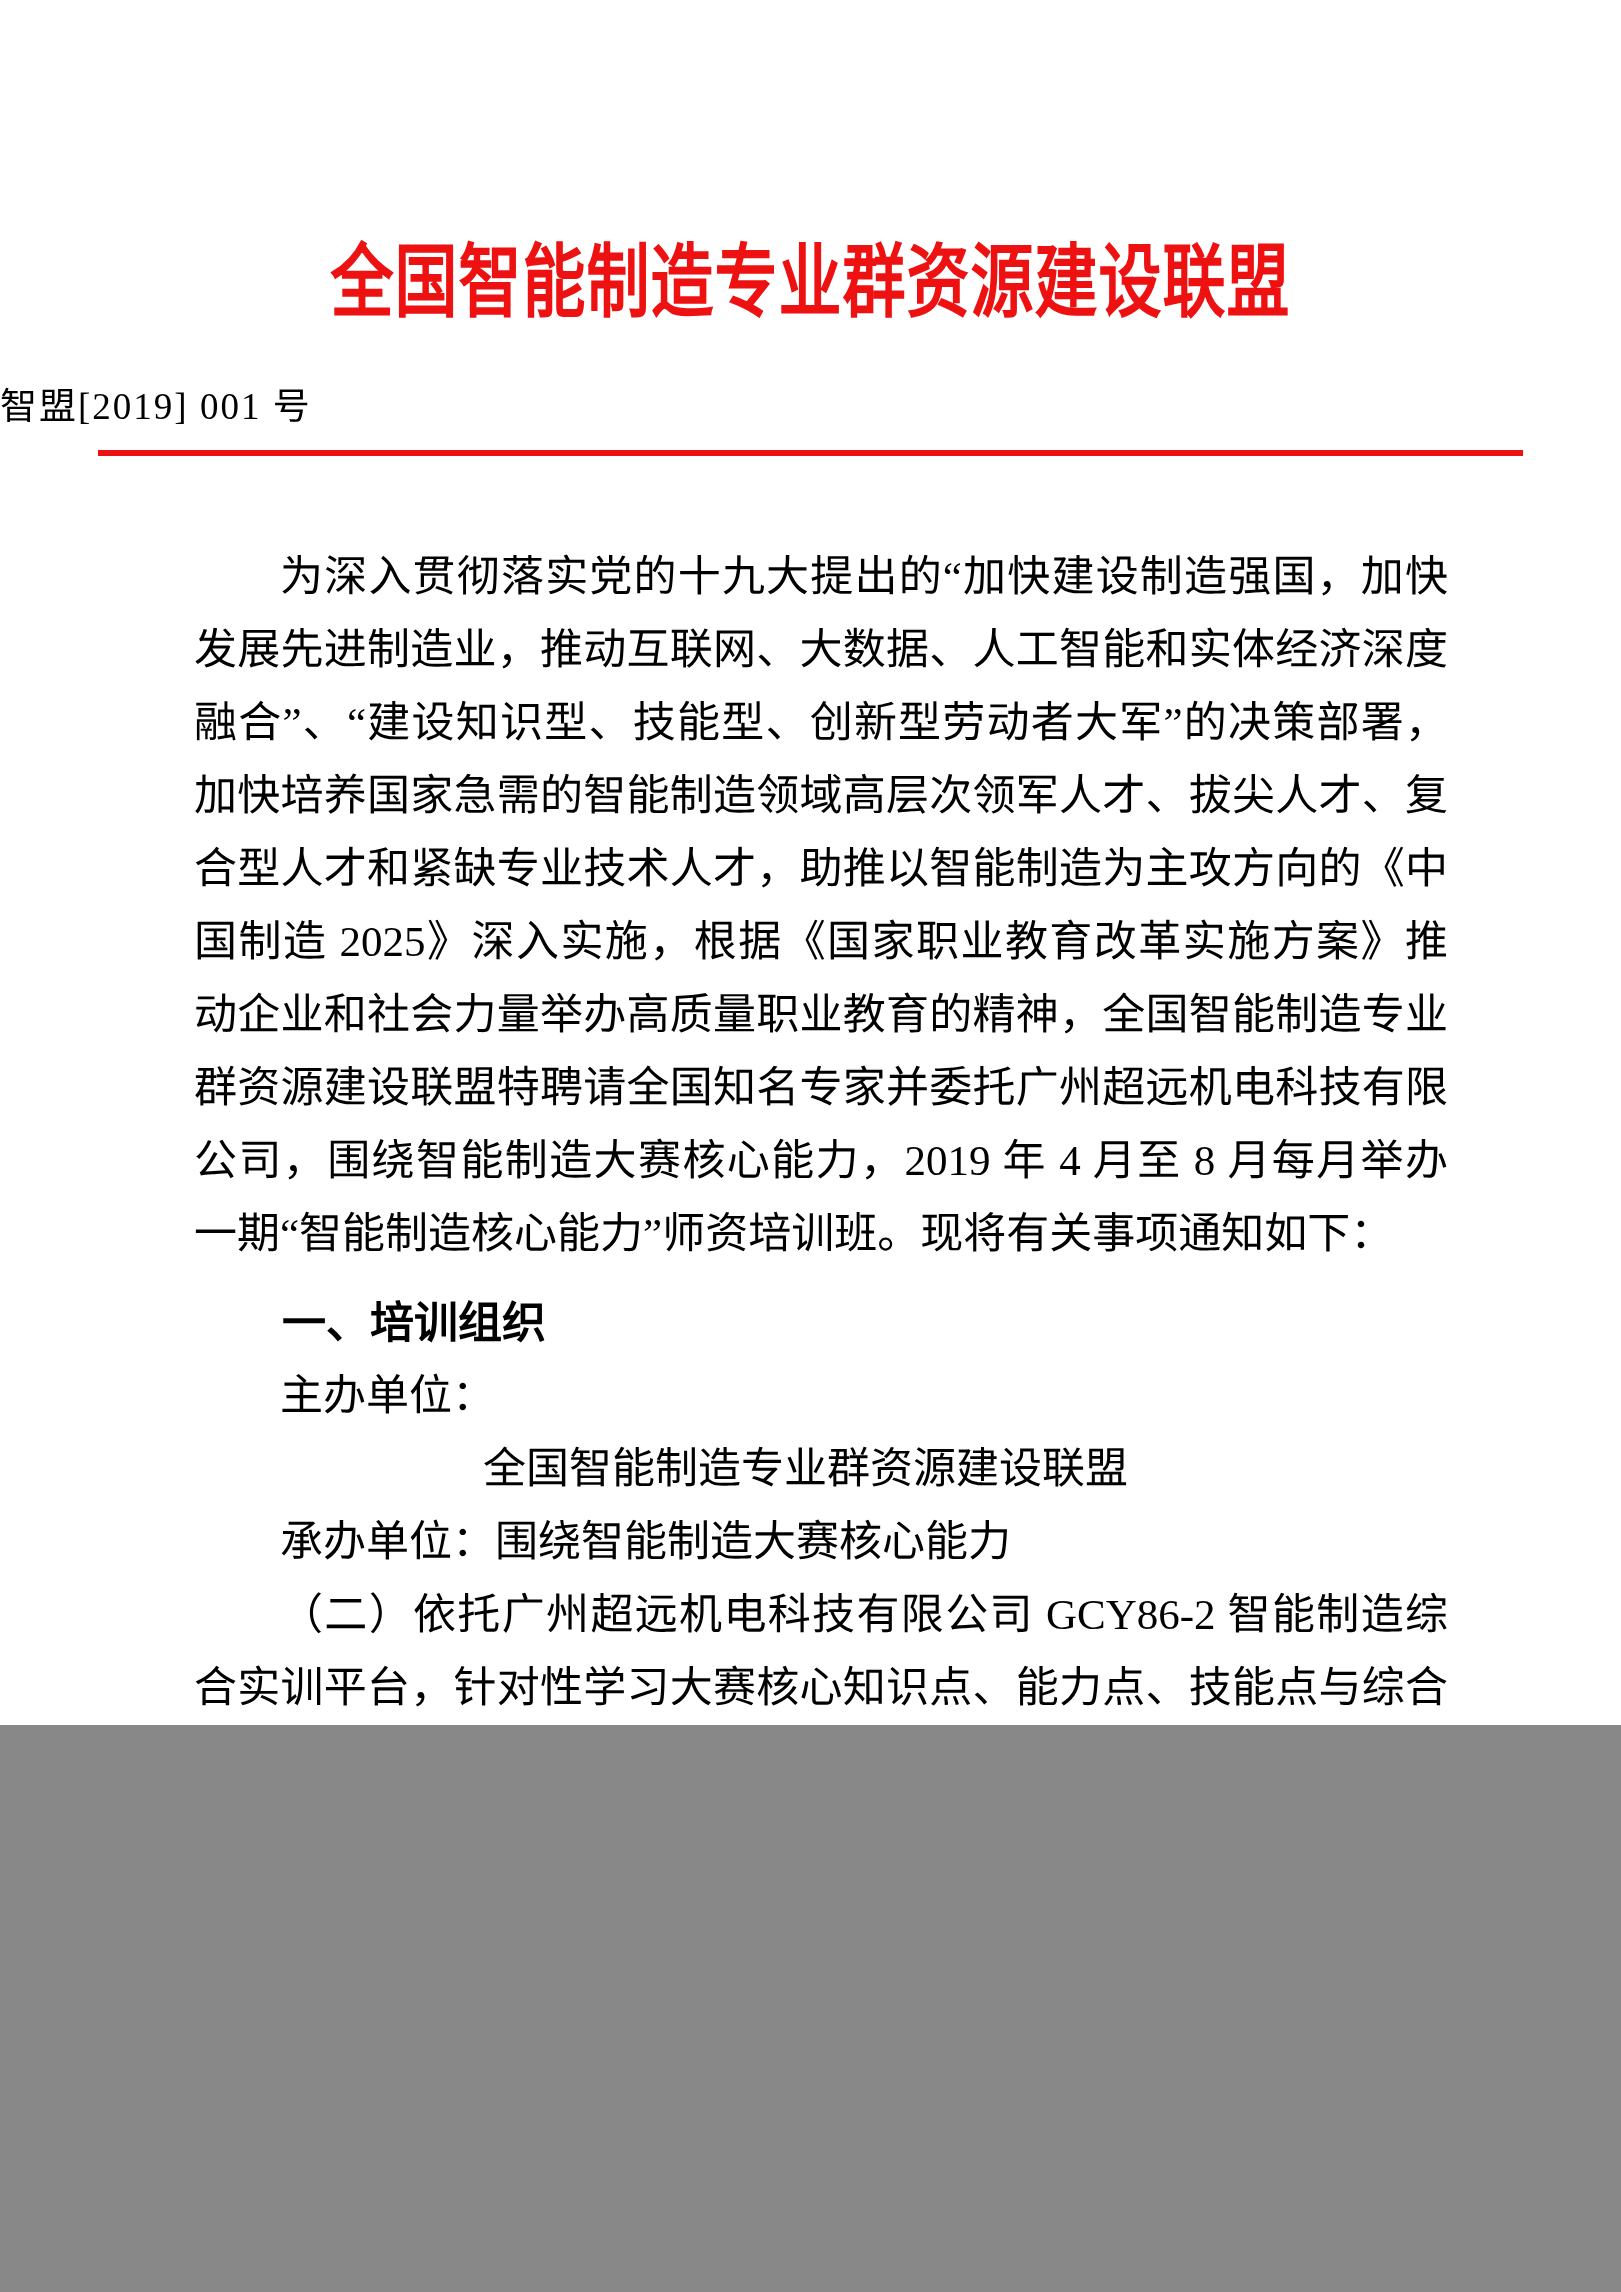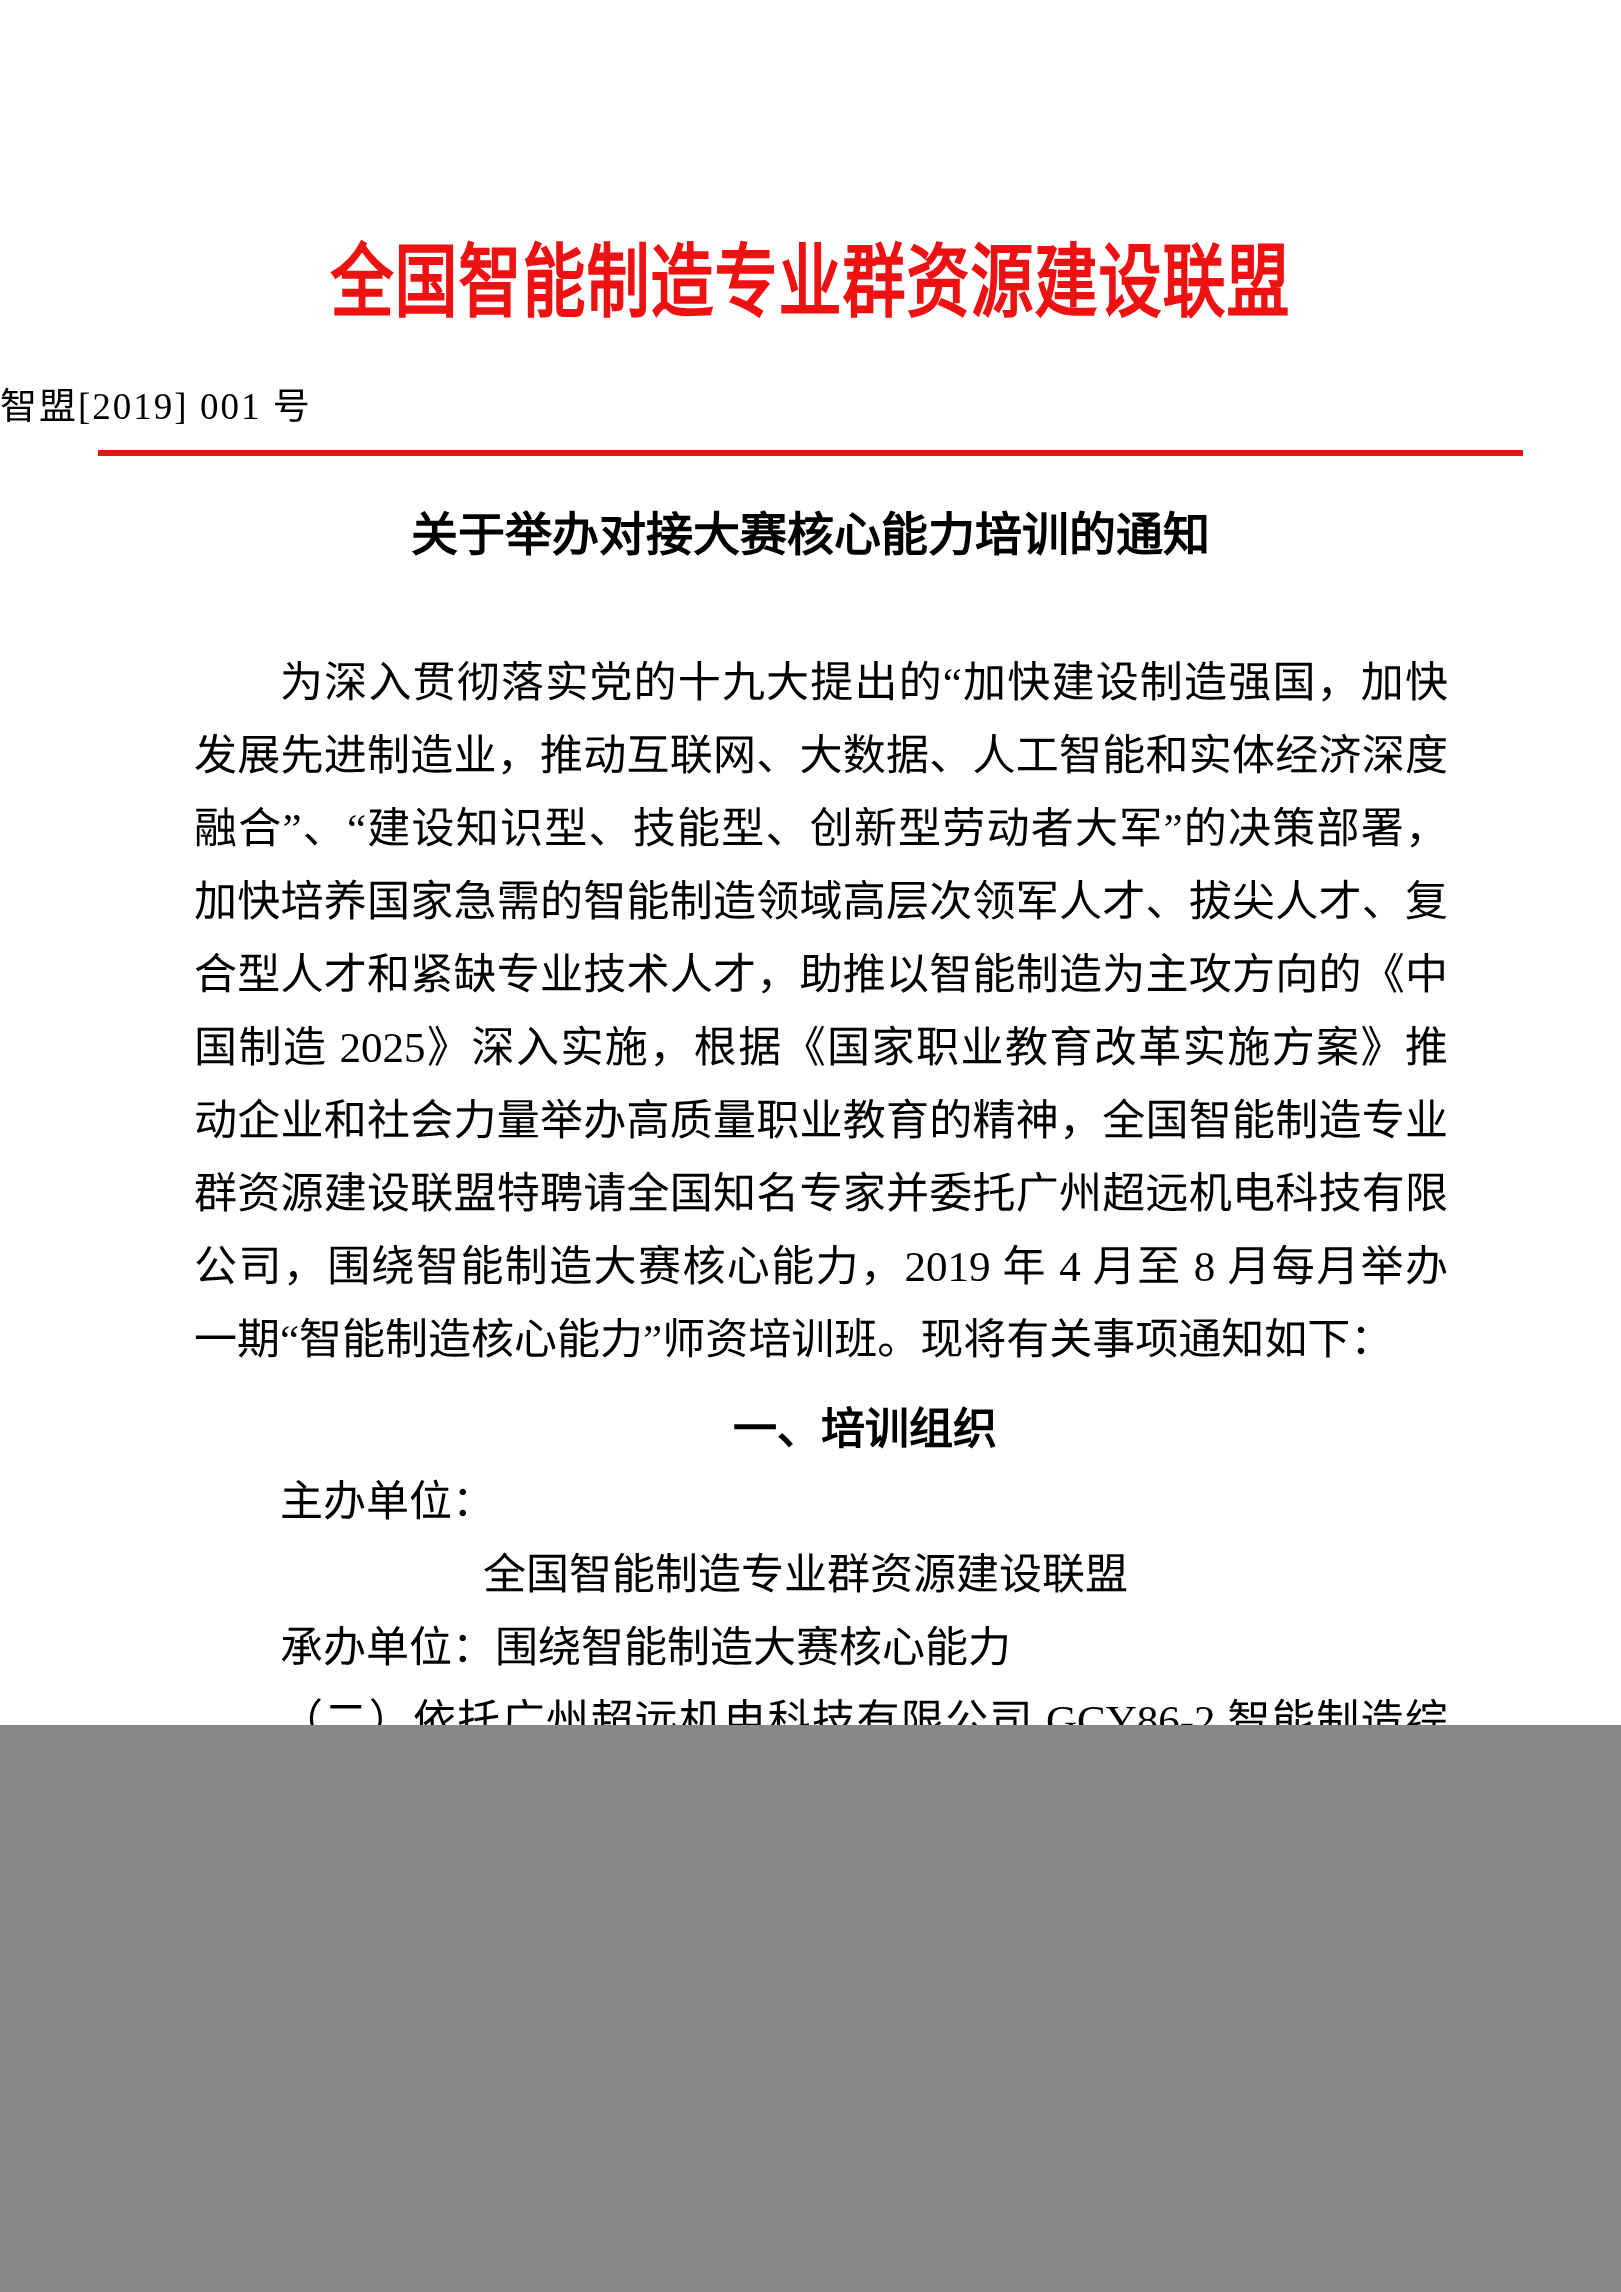"关于举办对接大赛核心能力培训的通知" h2.notice-title { html: <h2>关于举办对接大赛核心能力培训的通知</h2> -> none }
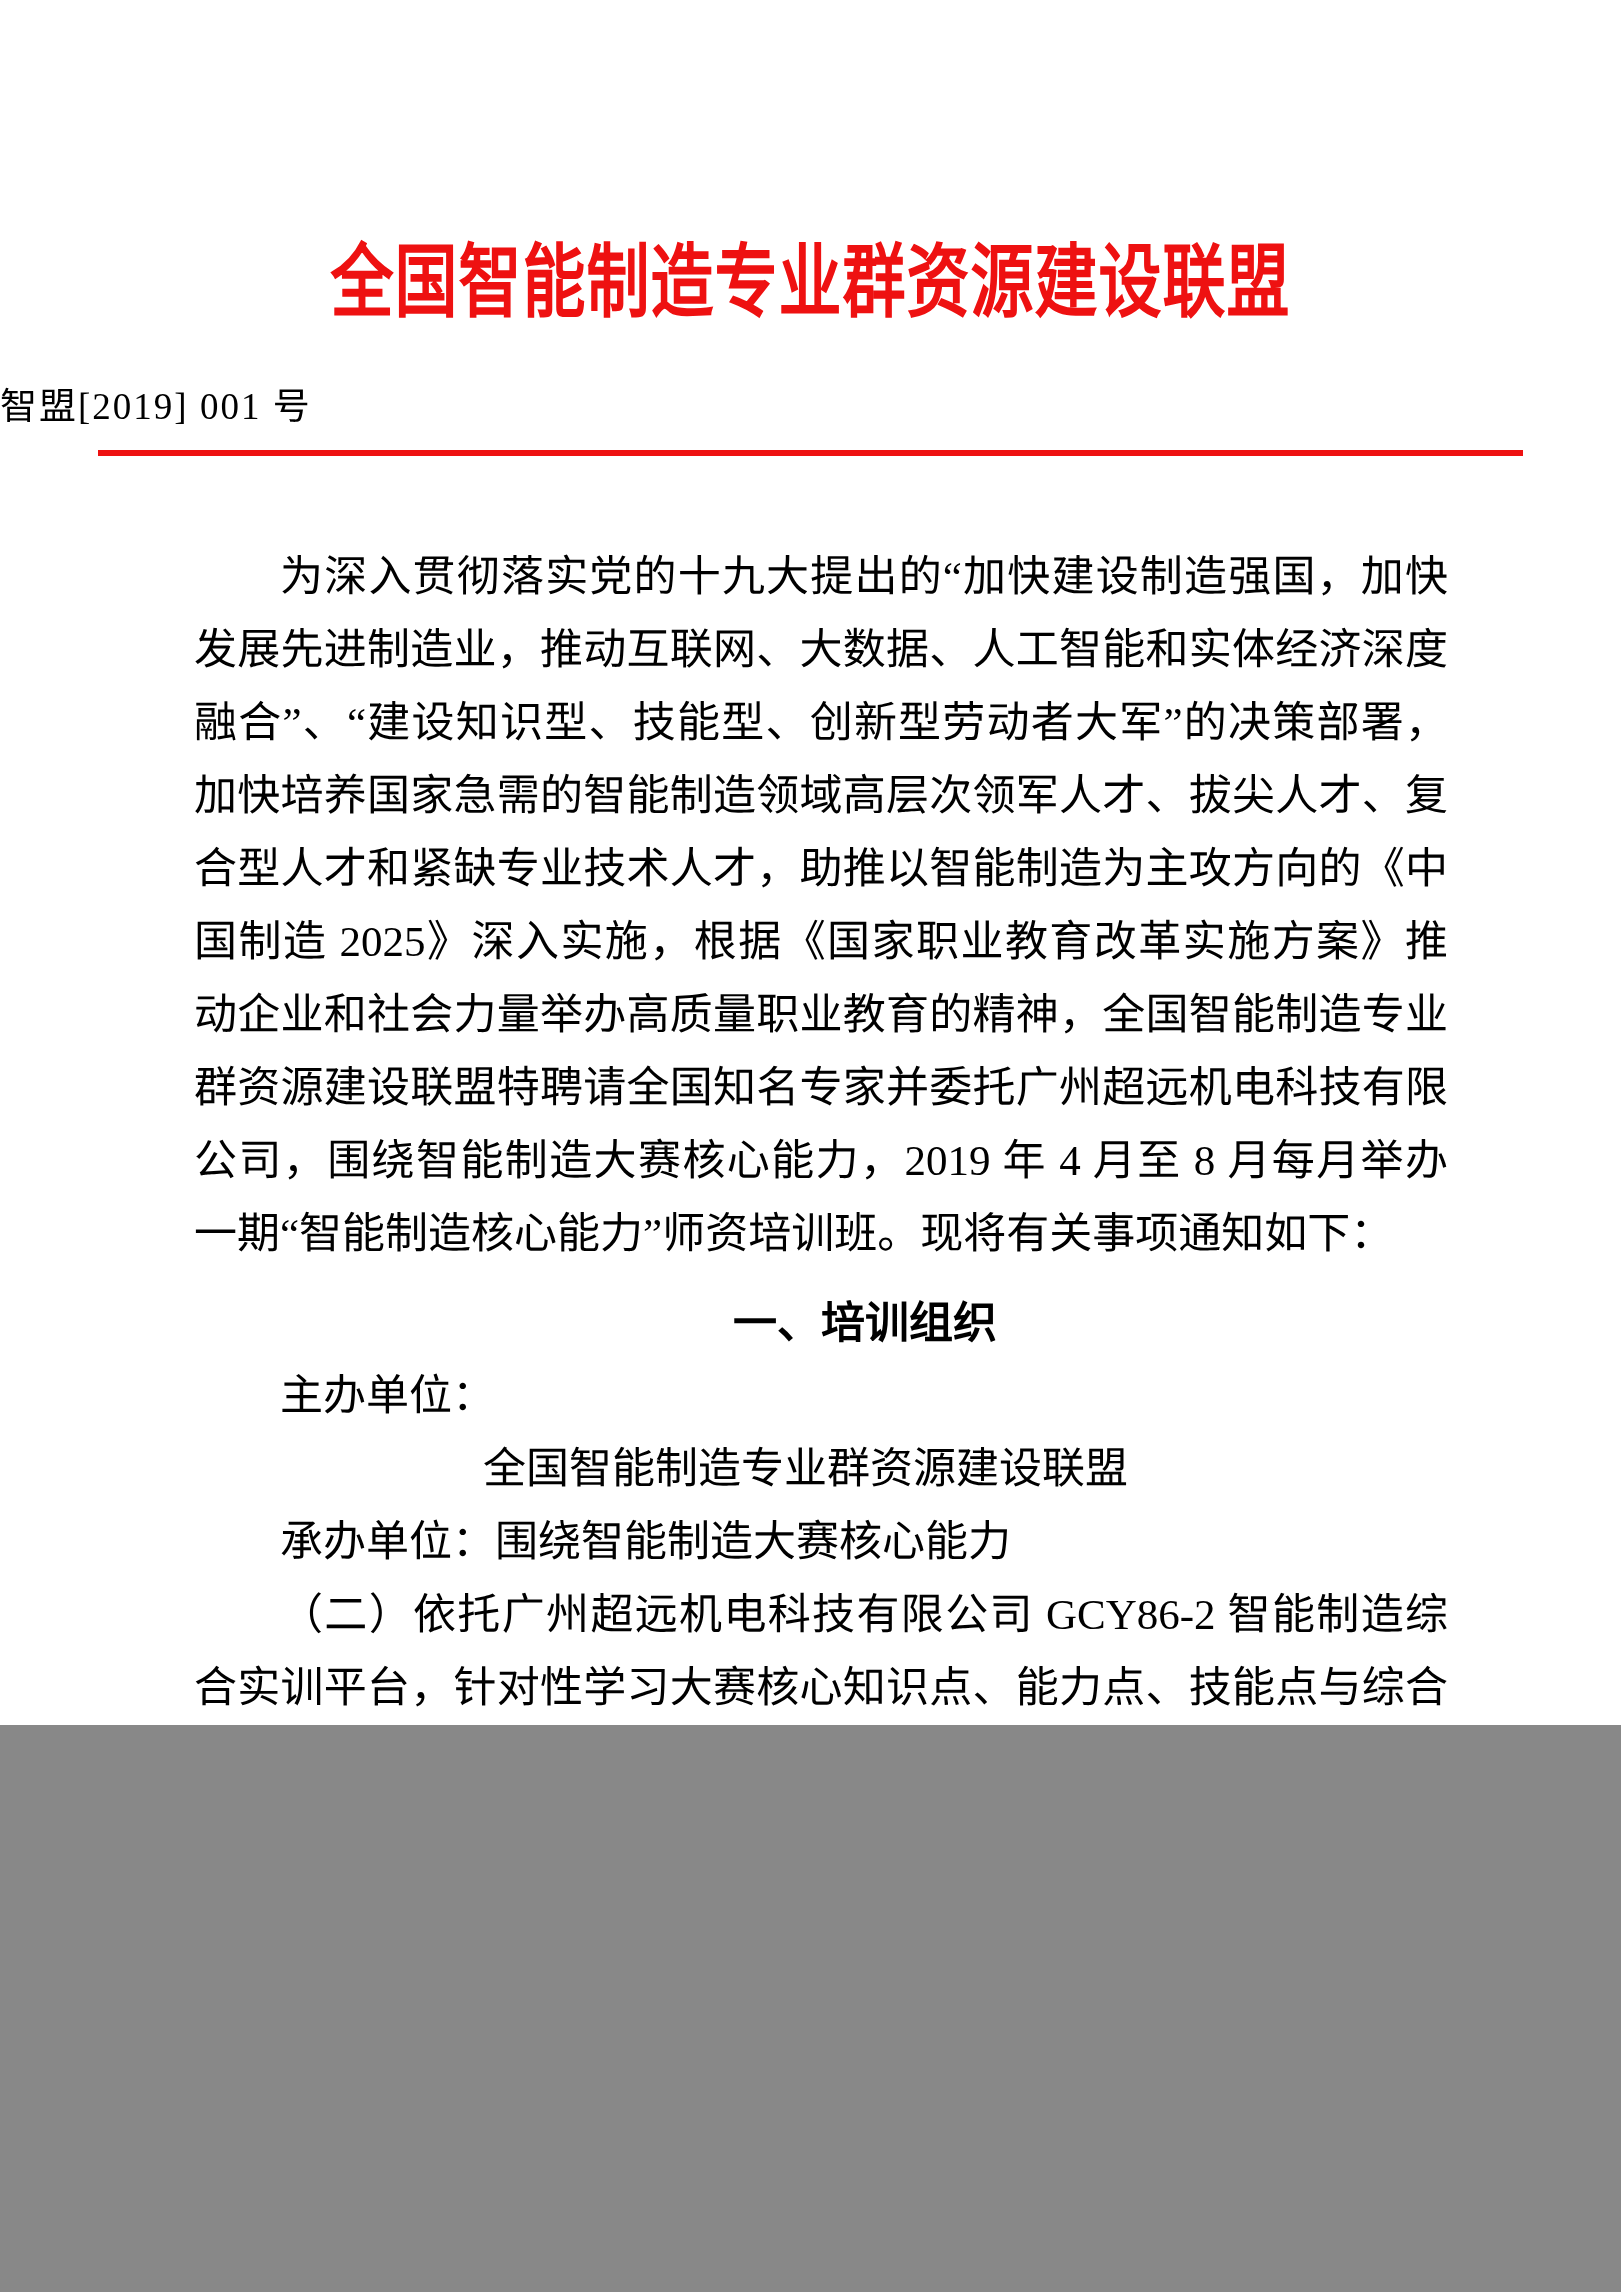"一、培训组织" .section-heading { text-align: center -> left }
